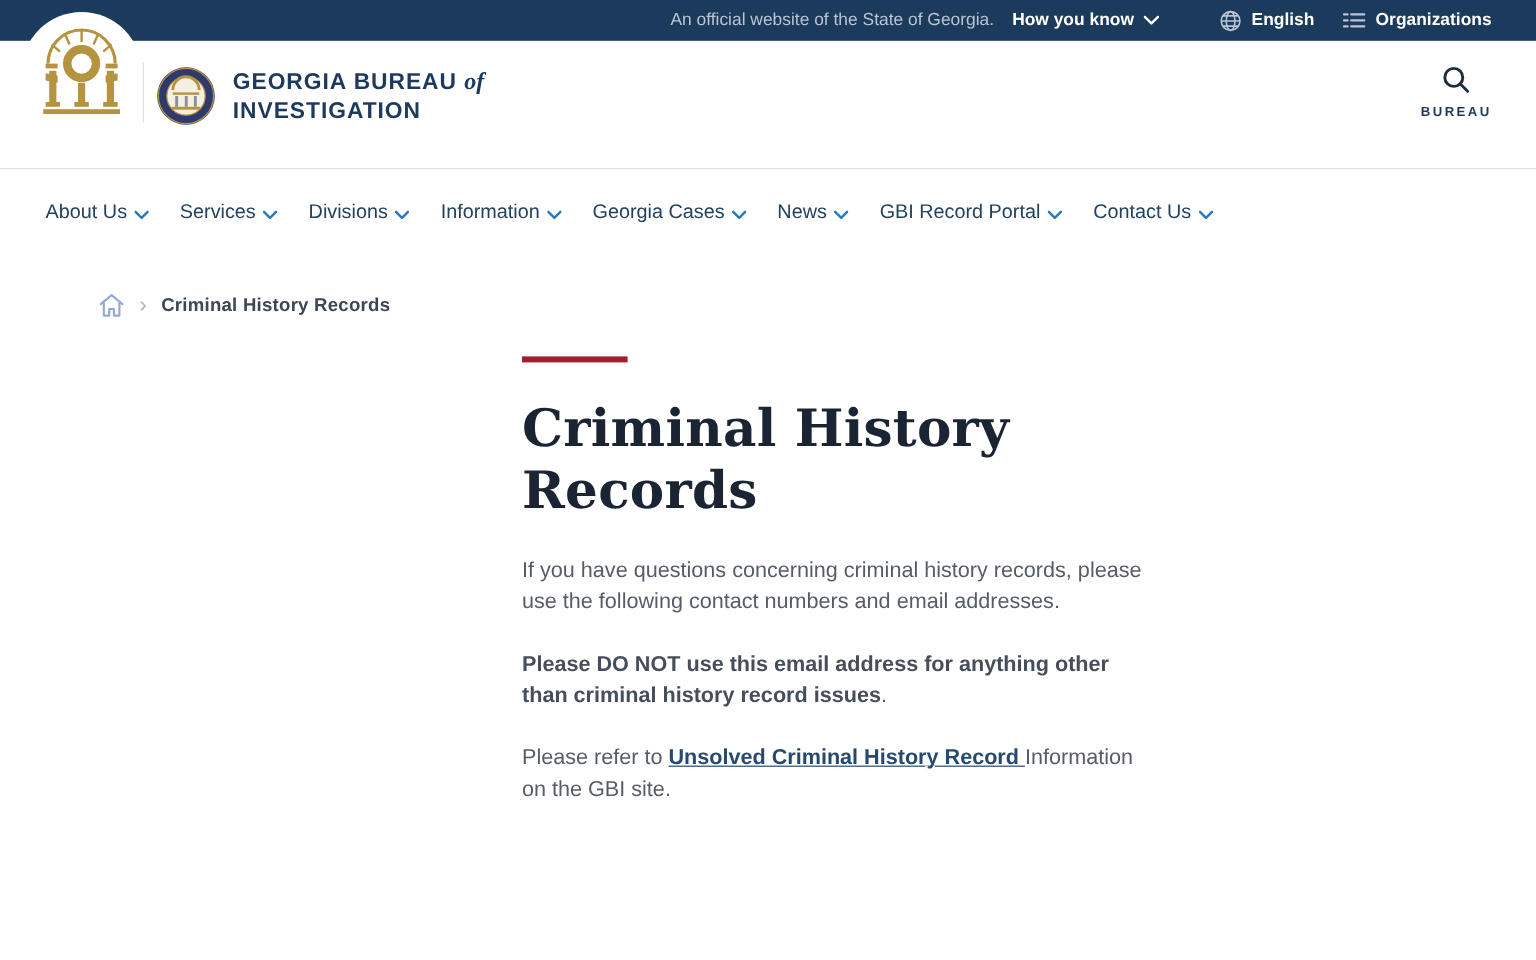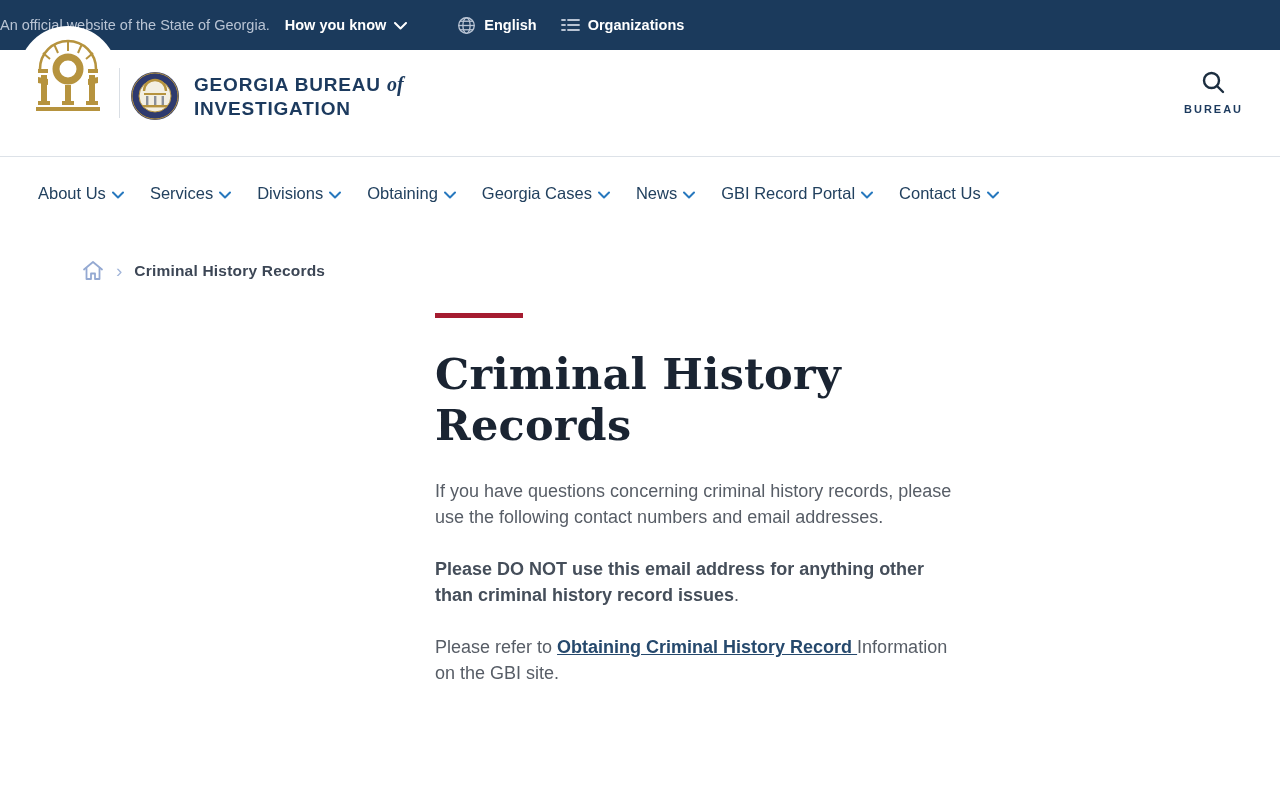"An official website of the" .topbar { height: 50px -> 34px; justify-content: flex-start -> flex-end }
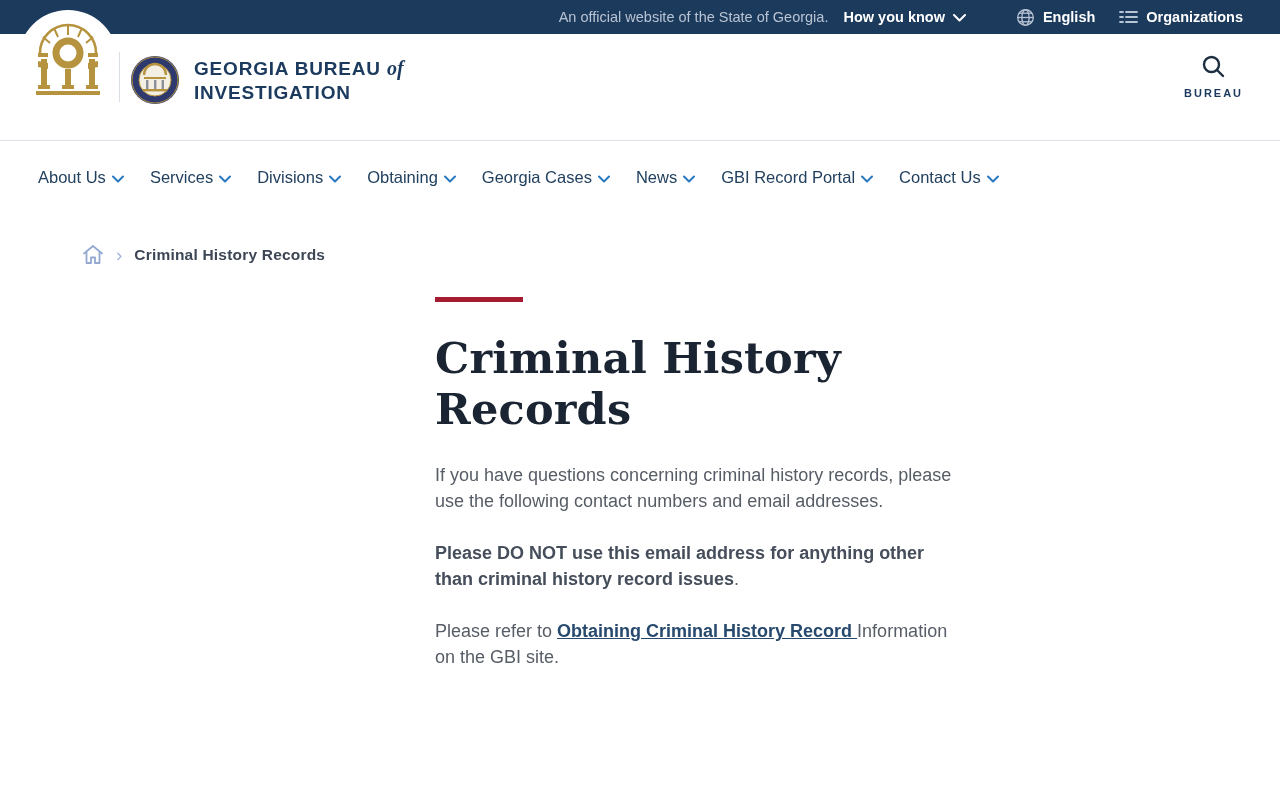"Obtaining" span { text: Obtaining -> Information }
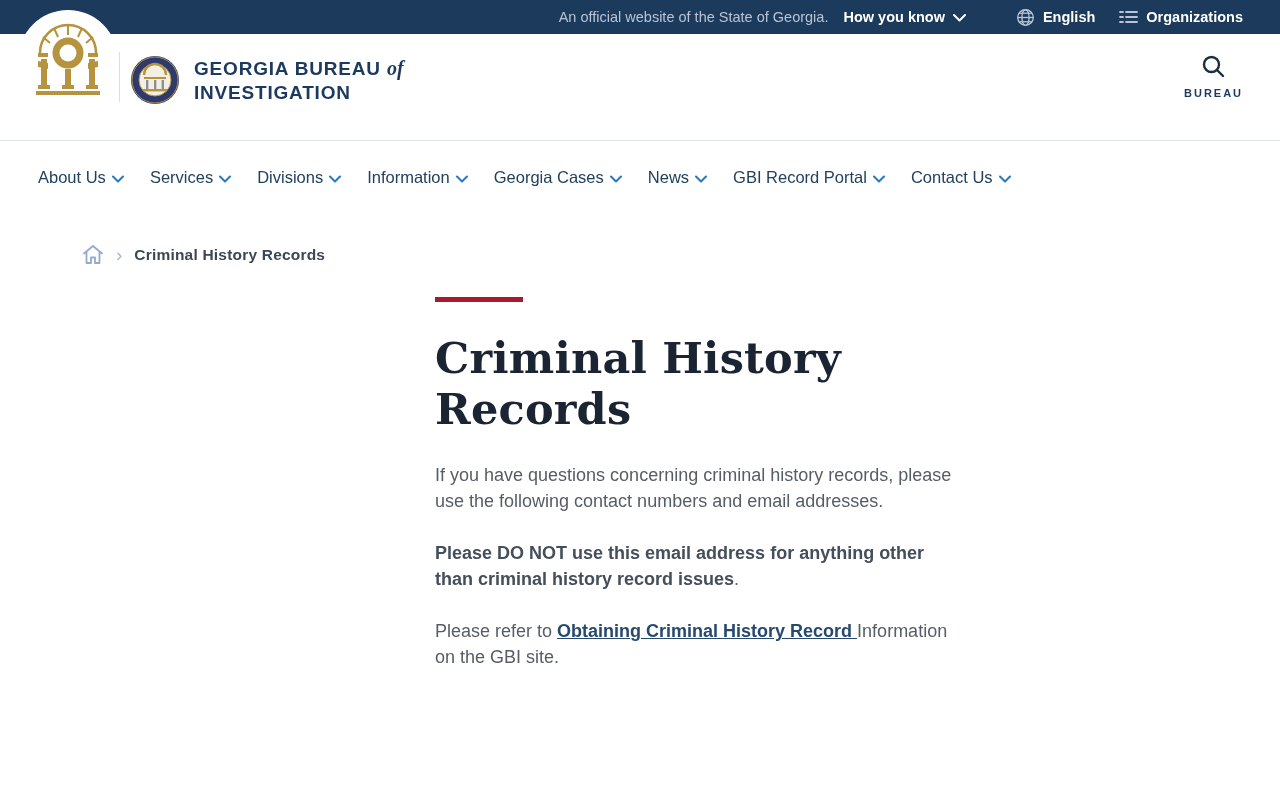"Obtaining Criminal History Record" a.doc-link { text: Obtaining -> Unsolved }
